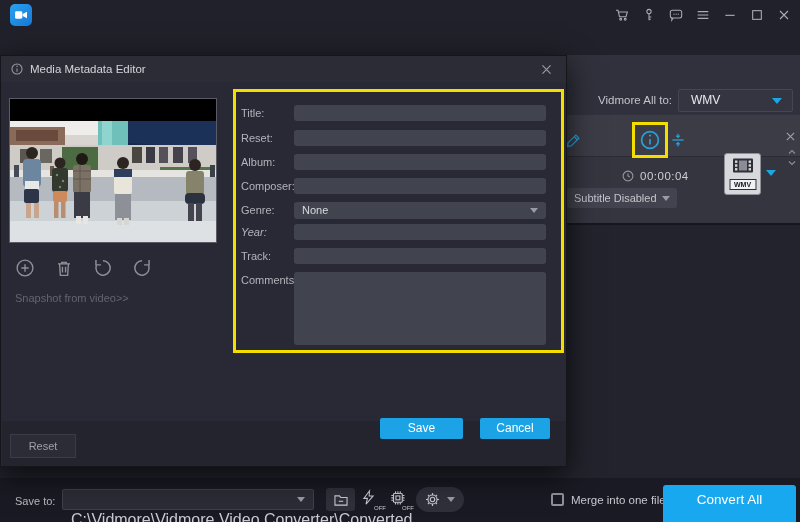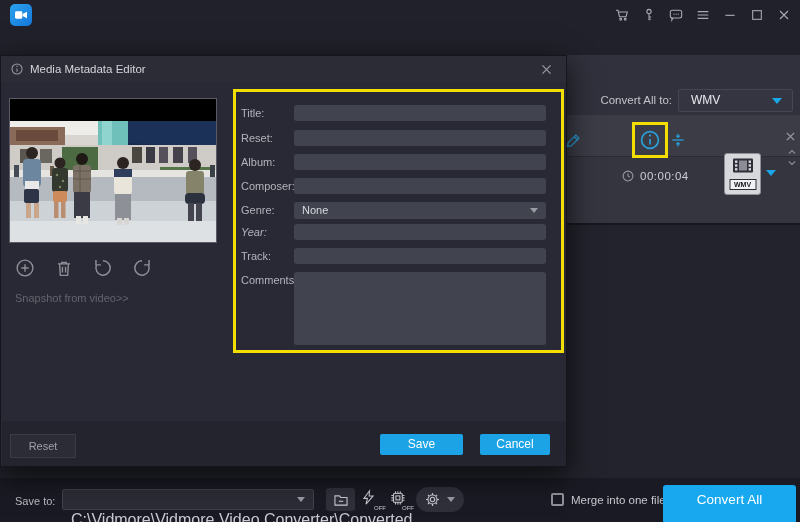"Convert All to:" div.abs { text: Convert -> Vidmore }
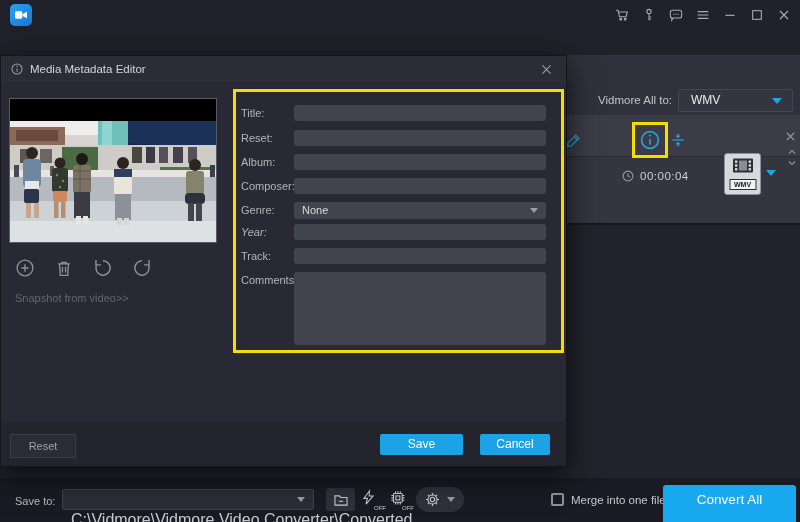"Subtitle Disabled" div.abs { html: none -> <div> <span>Subtitle Disabled</span> <div></div> </div> }
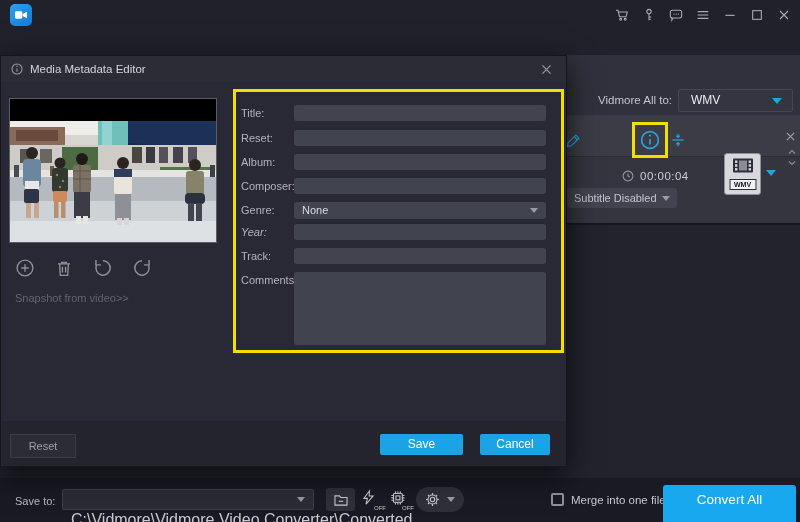"Save" .blue-btn { top: 378px -> 362px }
